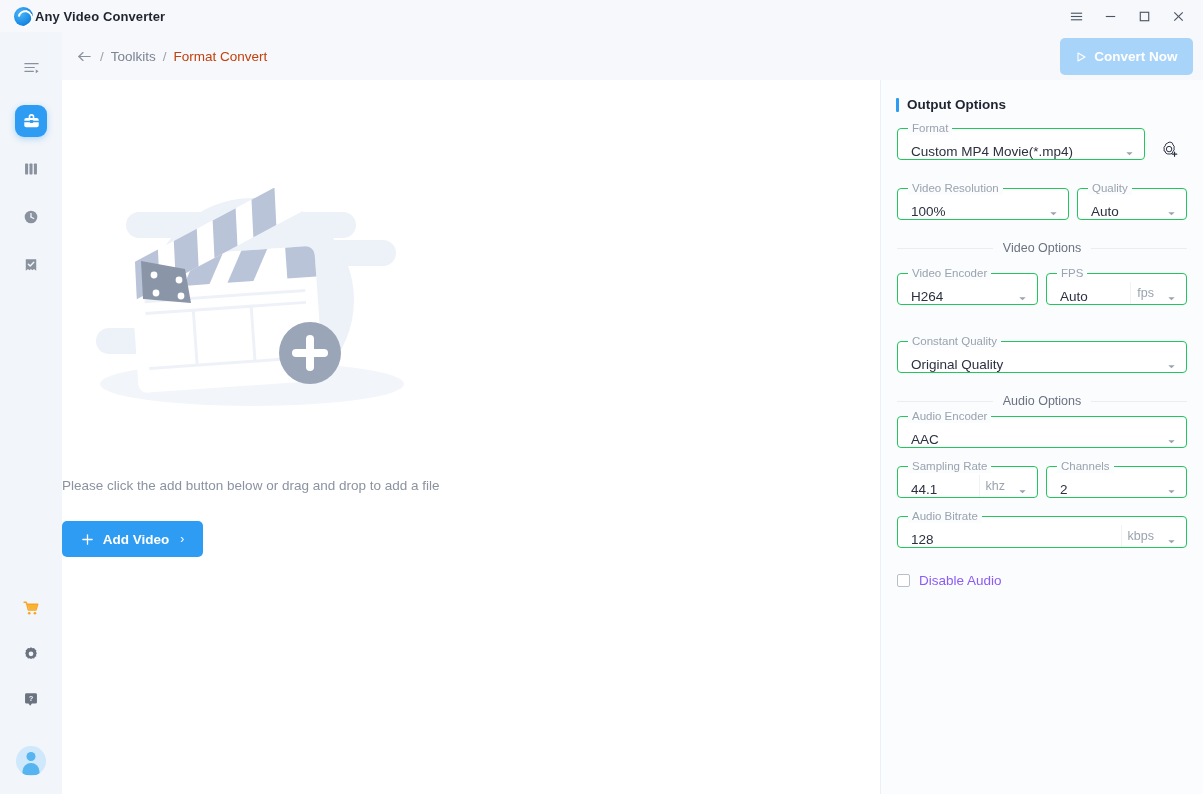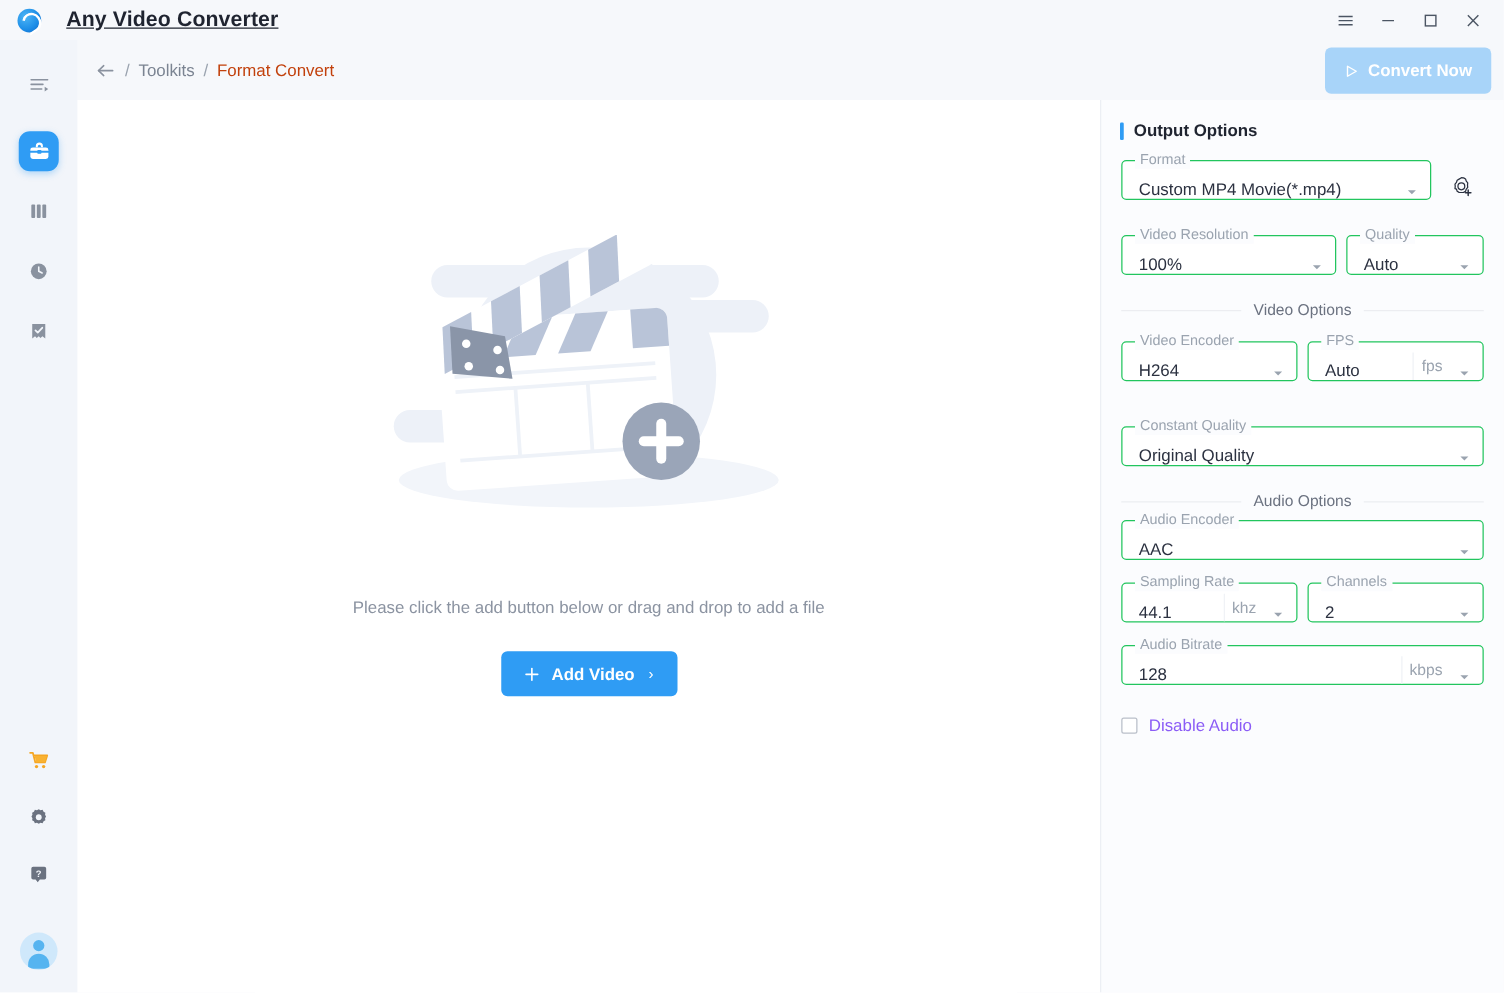"Any Video Converter" .app-title { font-size: 17px -> 13px; margin-left: 20px -> 2px; text-decoration: underline -> none }
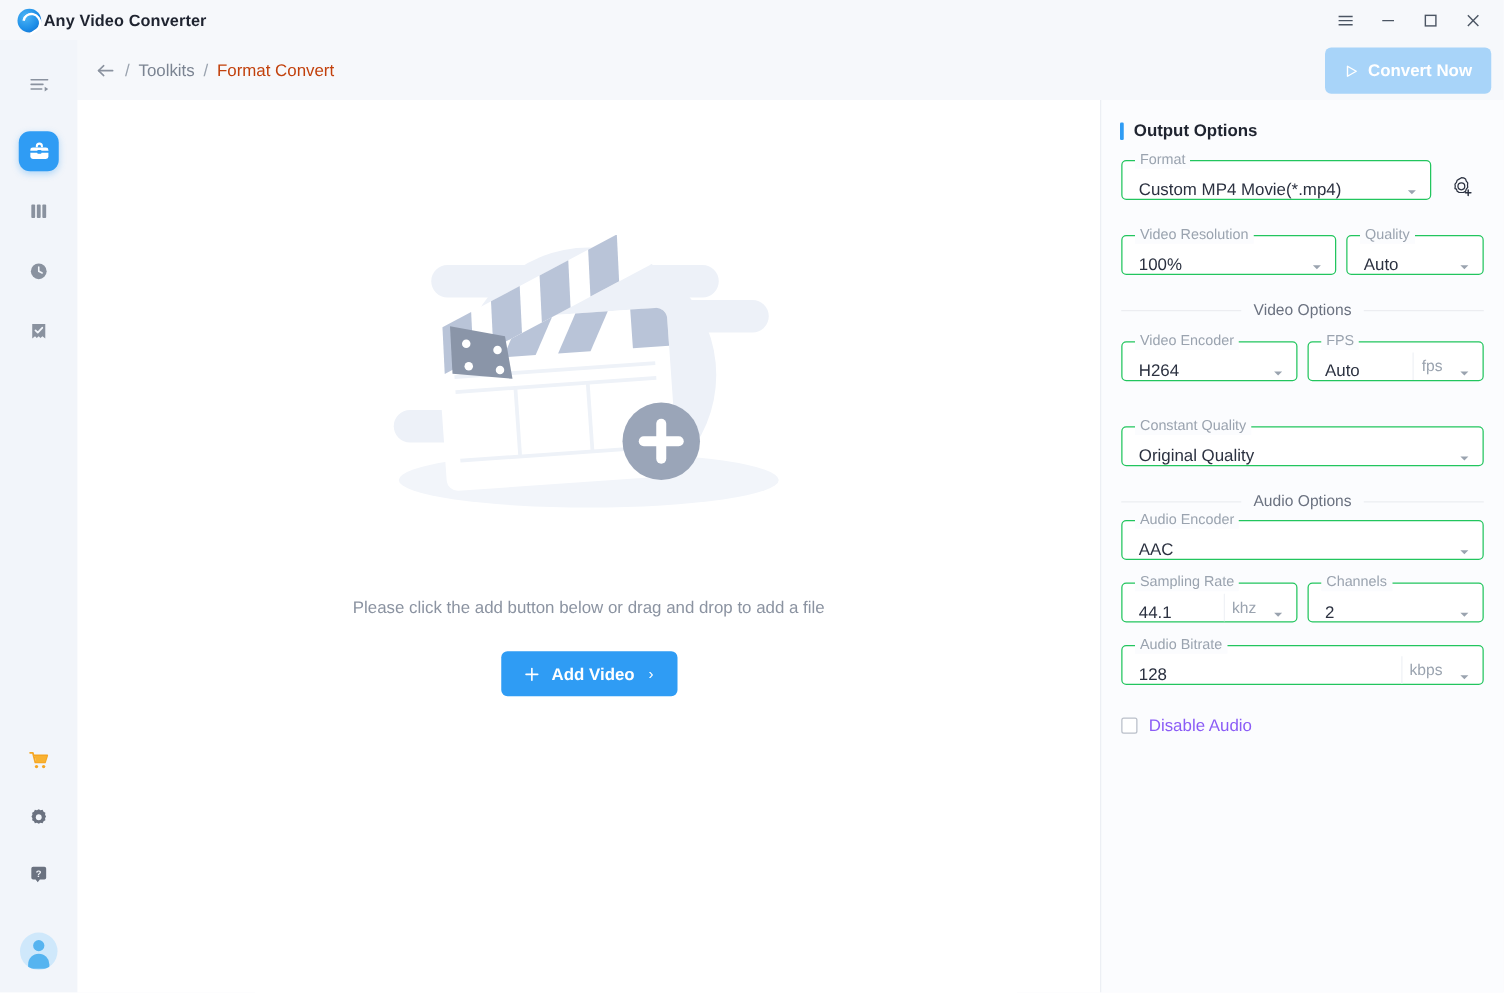"Please click the add button" .stage { align-items: center -> flex-start }
